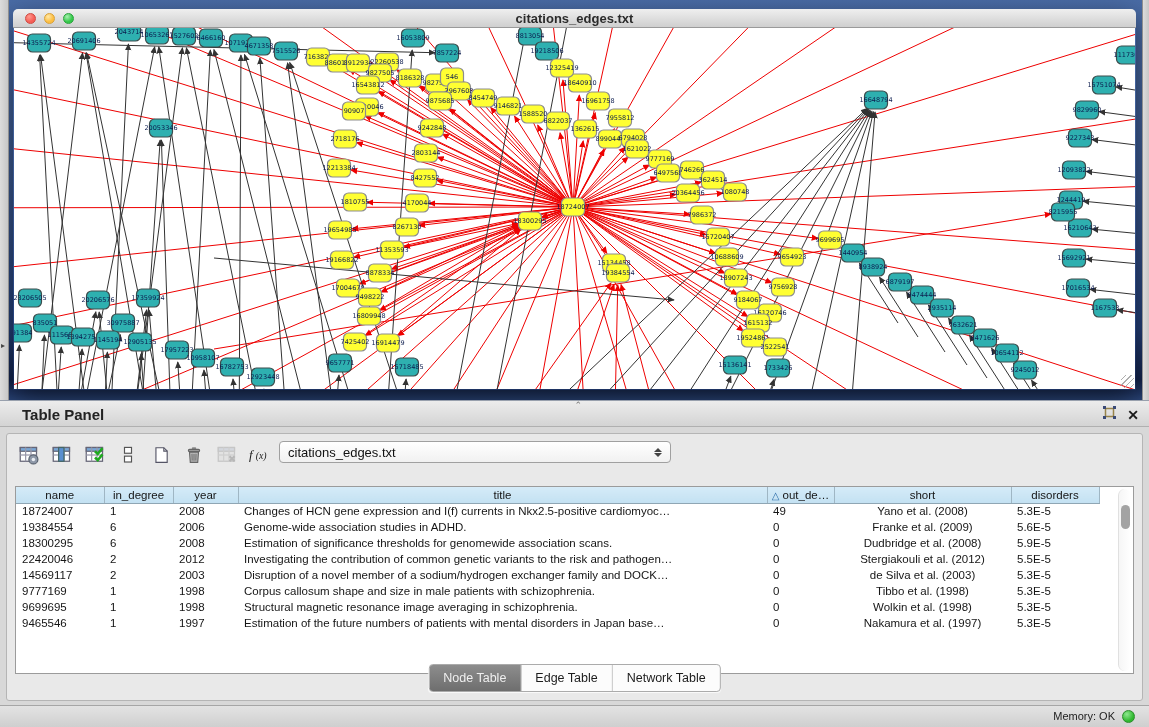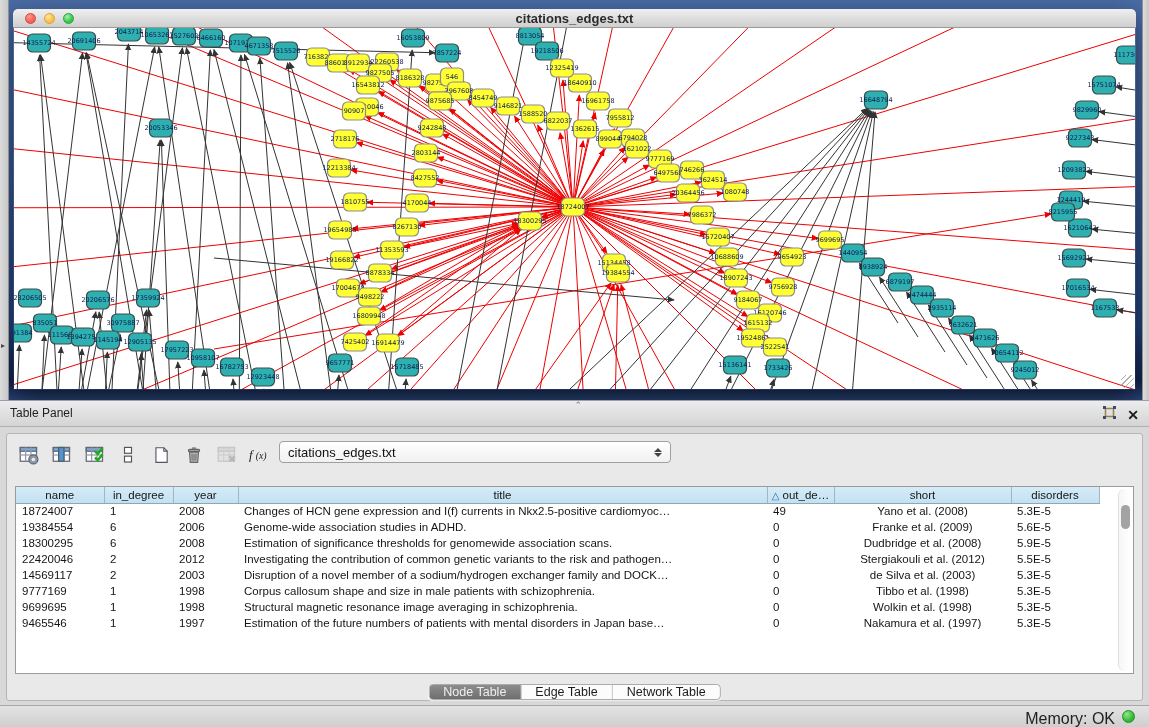"Table Panel" .tp-title { font-size: 12px -> 15px; font-weight: none -> bold; left: 10px -> 22px }
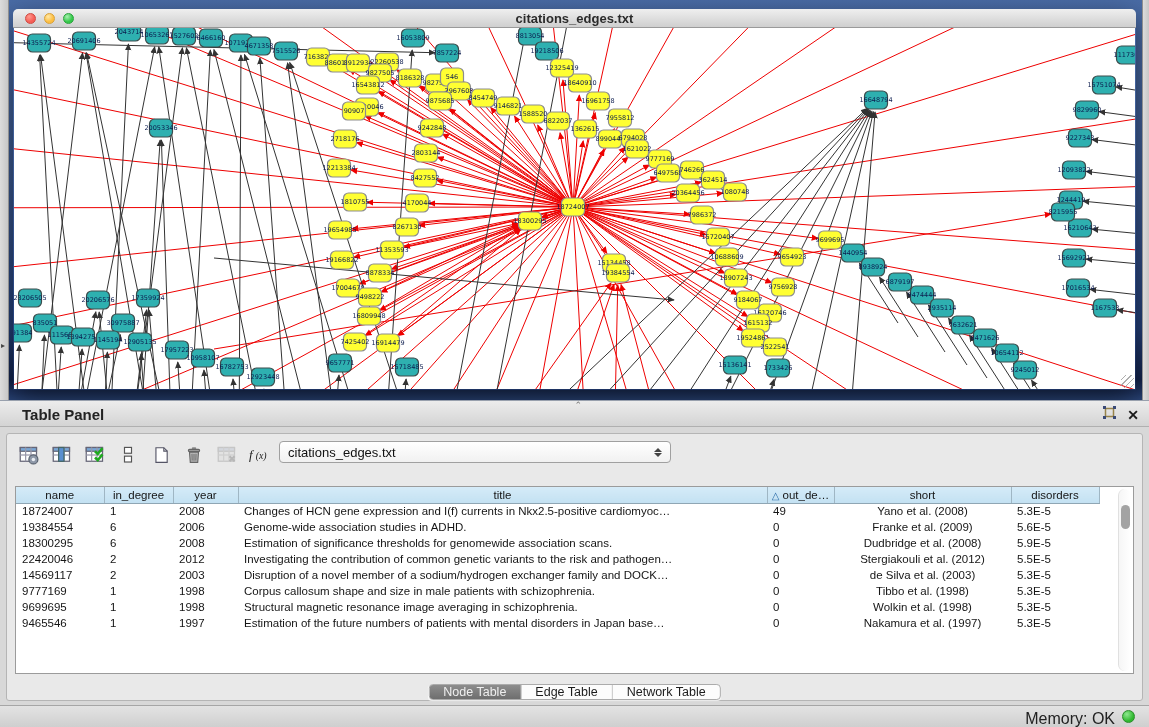"Node Table" .tabs { bottom: 0 -> 8px; height: 16px -> 28px }
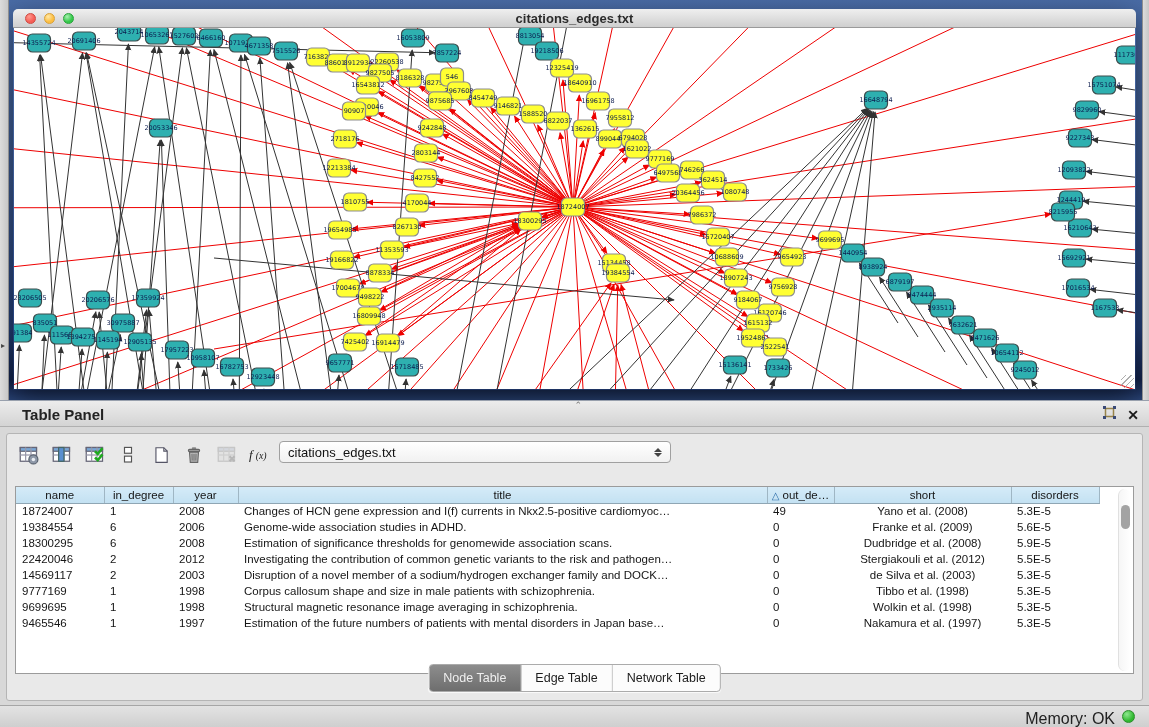"Memory: OK" .mem { font-size: 16px -> 11px }
